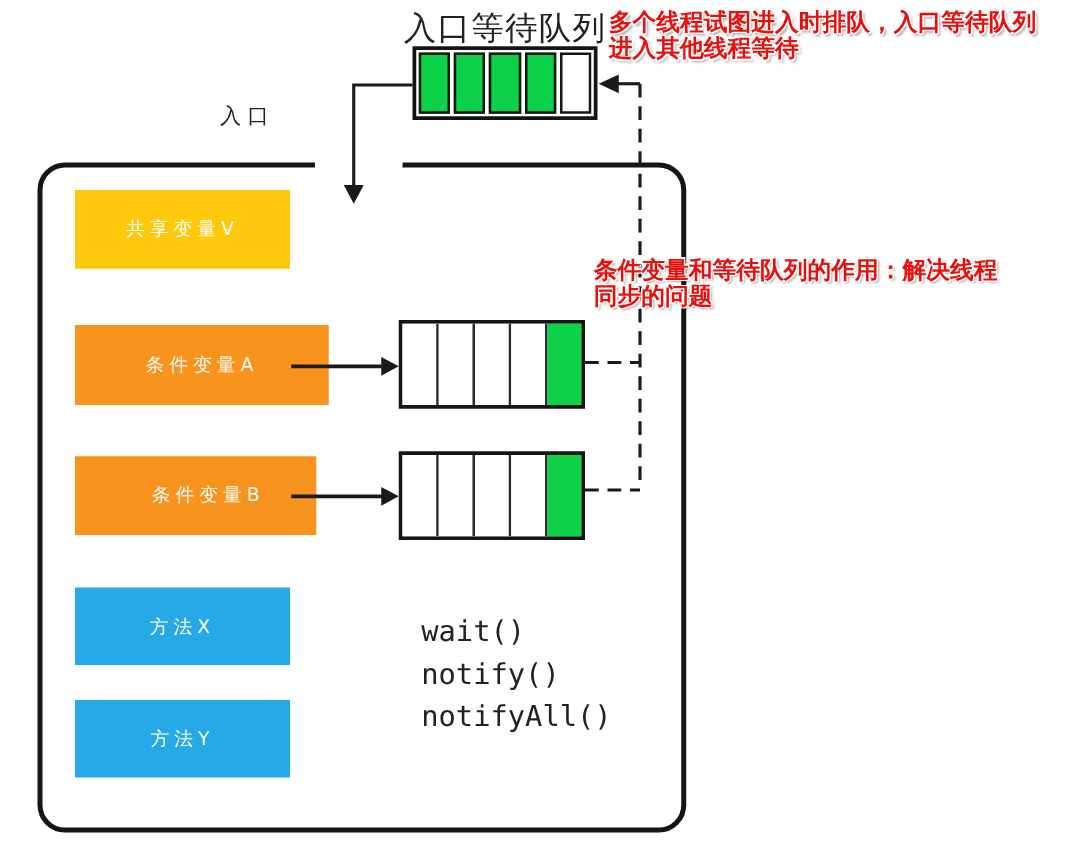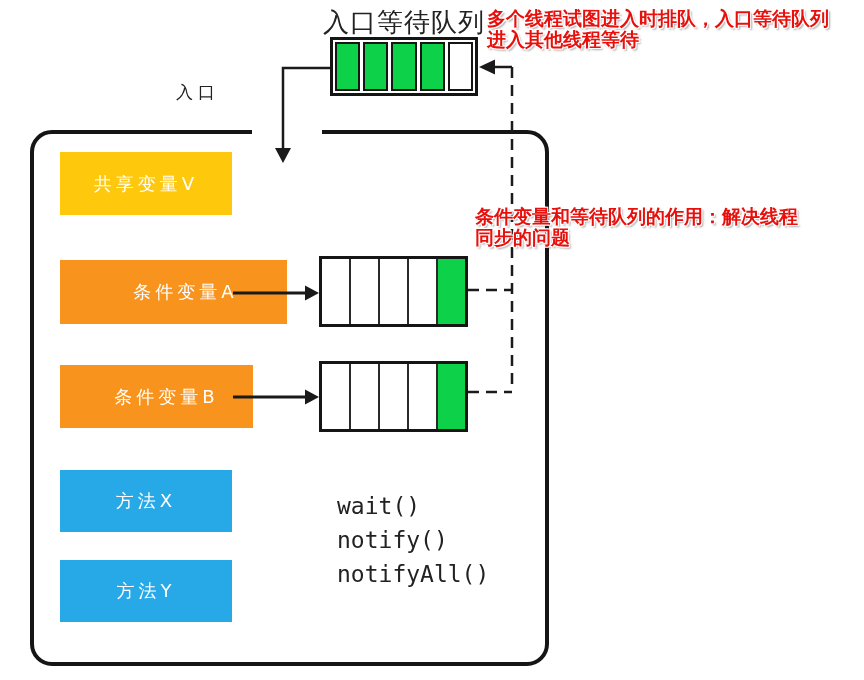"共享变量V" .labelbox { font-size: 18px -> 15px }
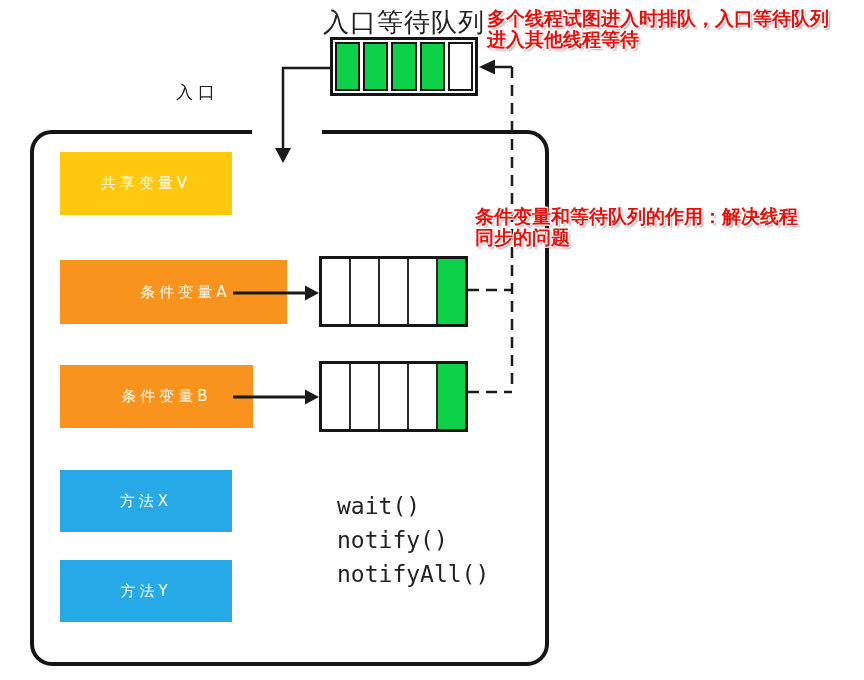"条件变量A" #box-cond-a { padding-left: 24px -> none }
